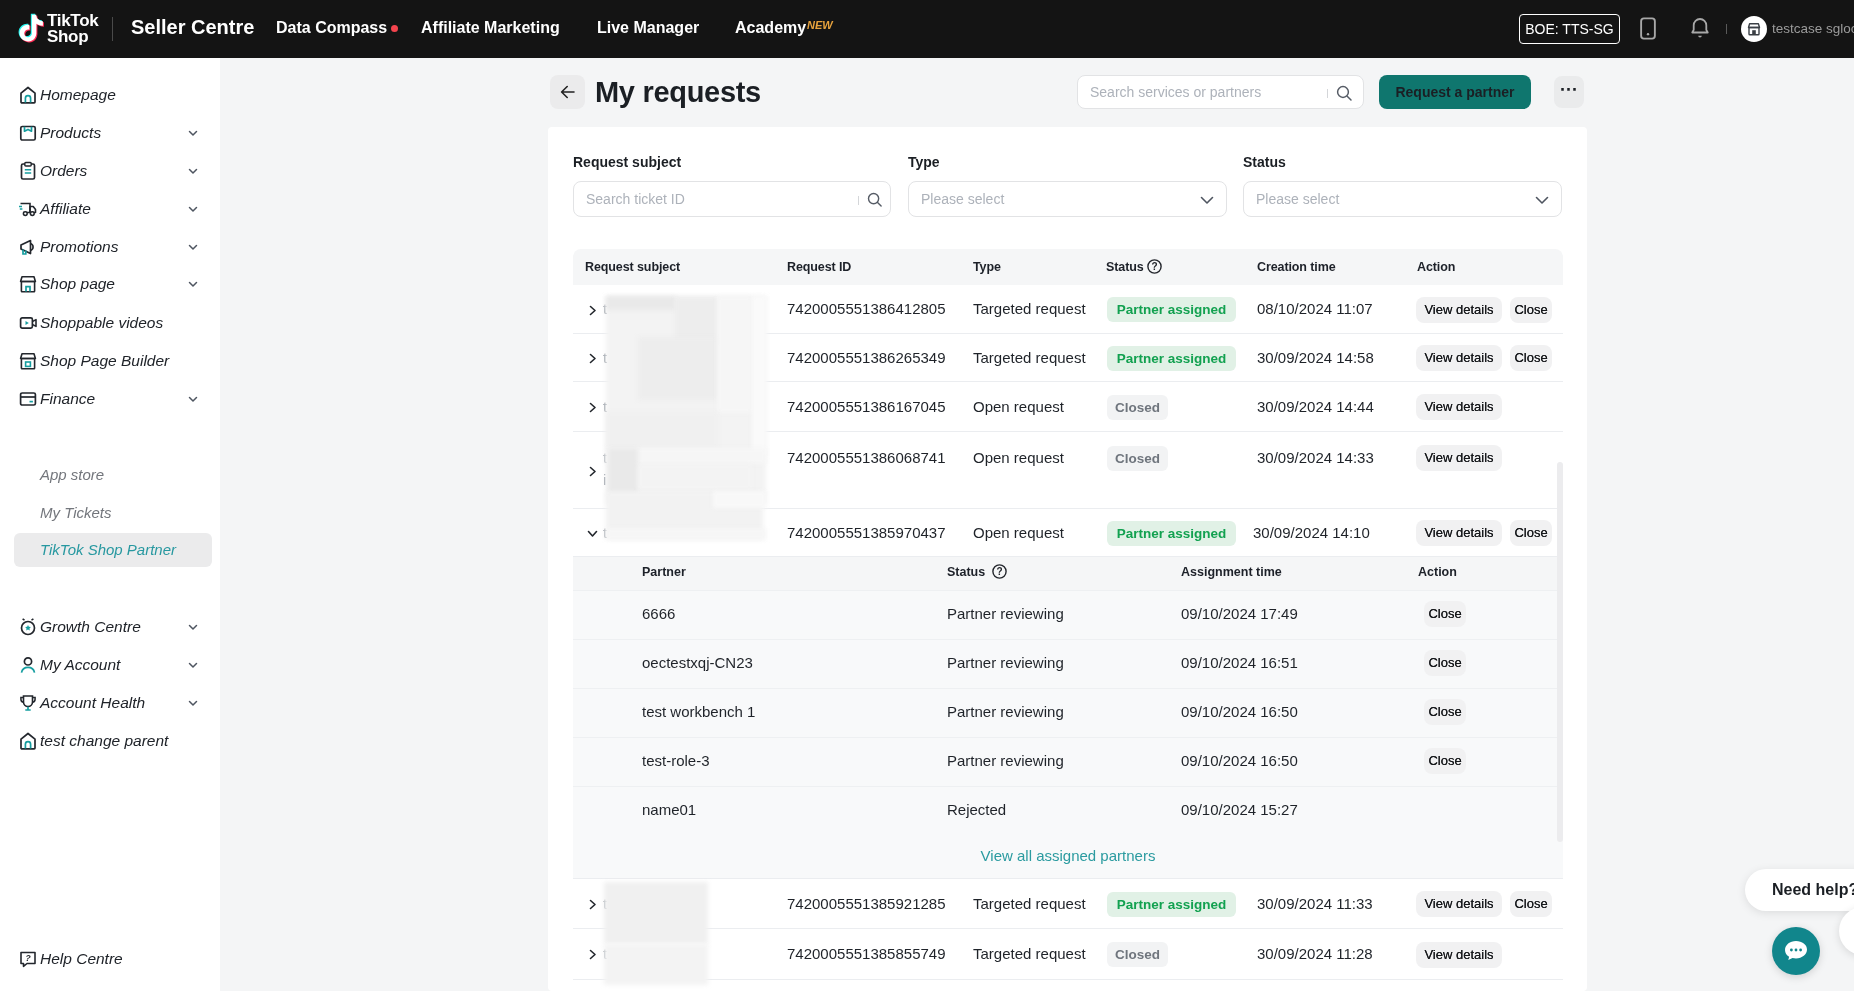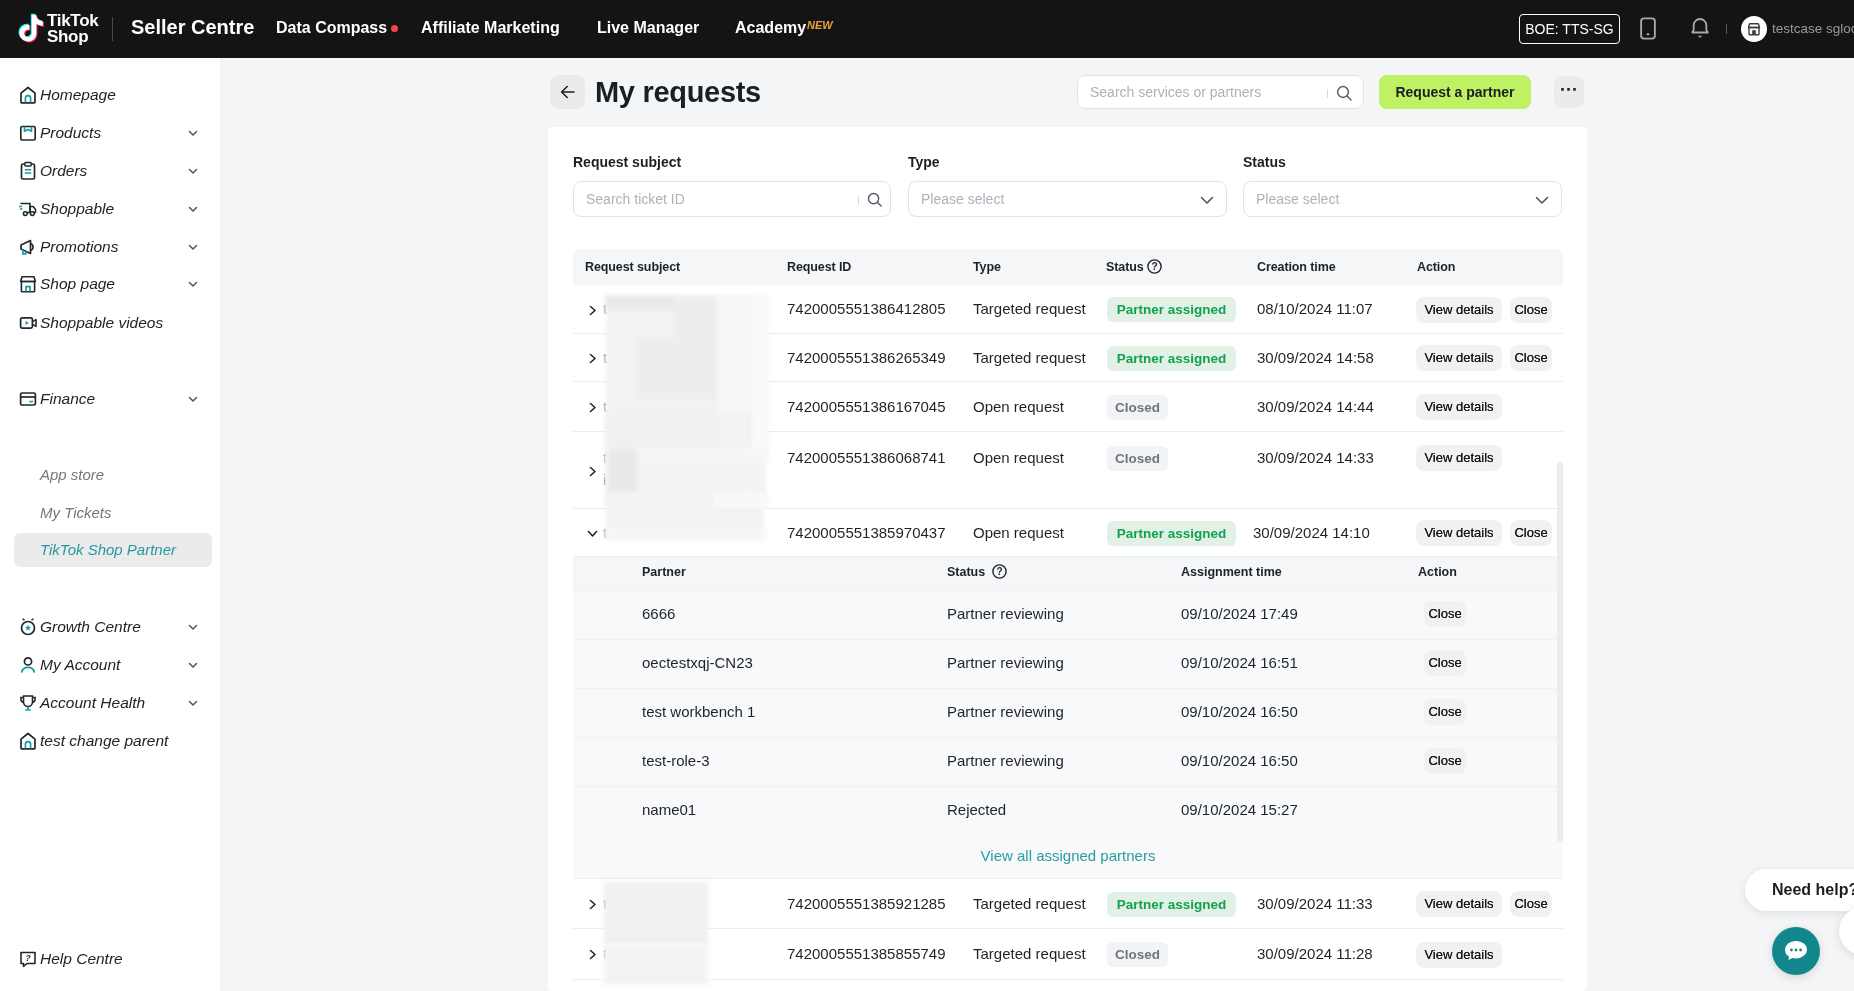"Request a partner" .reqbtn { background: #bef264 -> #0f766e }
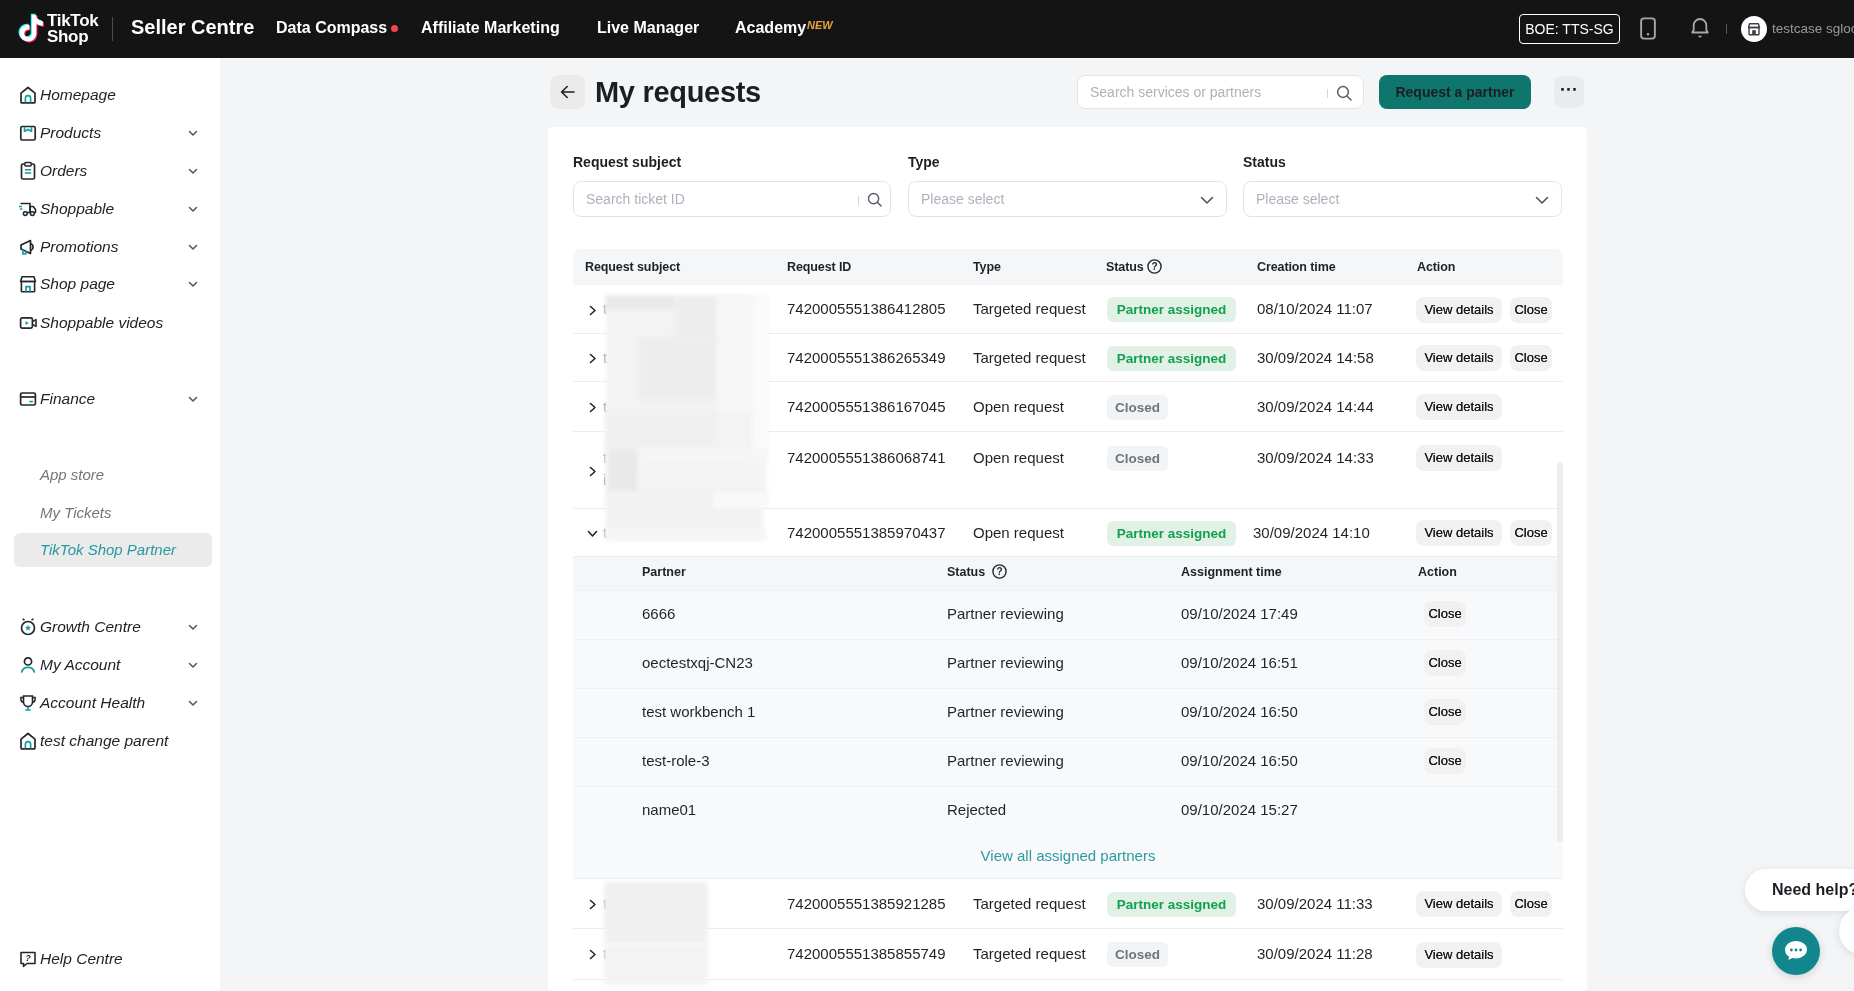"Shoppable" div.lbl { text: Shoppable -> Affiliate }
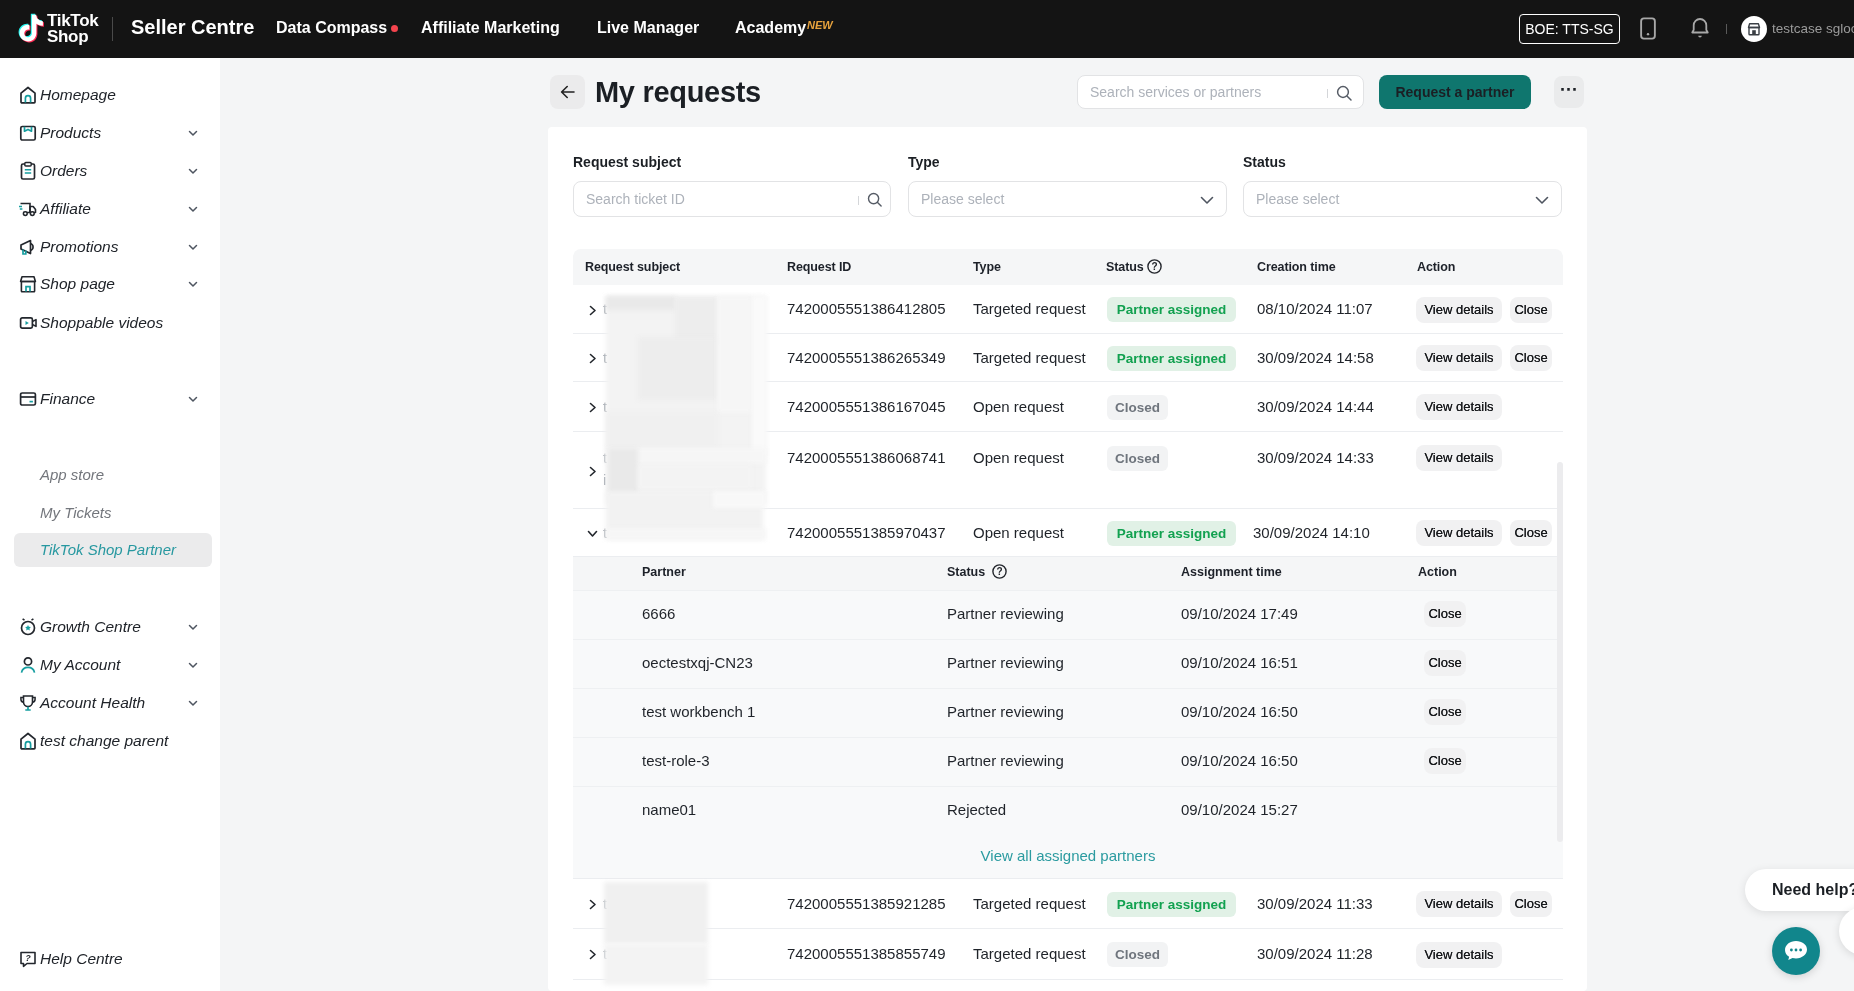"Shop Page Builder" div.s-item { html: none -> <div> <svg> <path></path> <path></path> <rect></rect> </svg> <div>Shop Page Builder</div> </div> }
